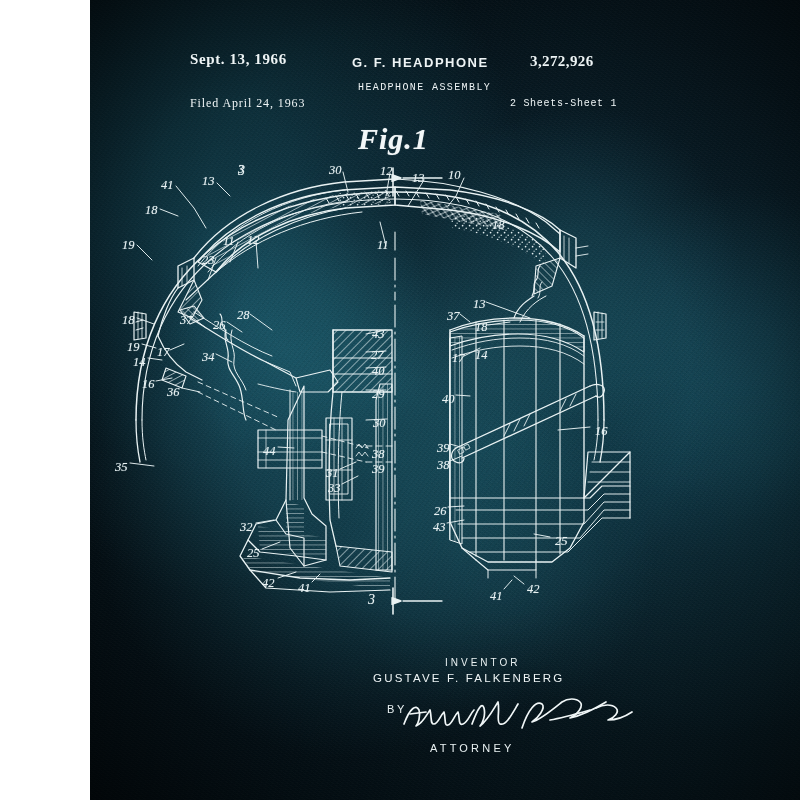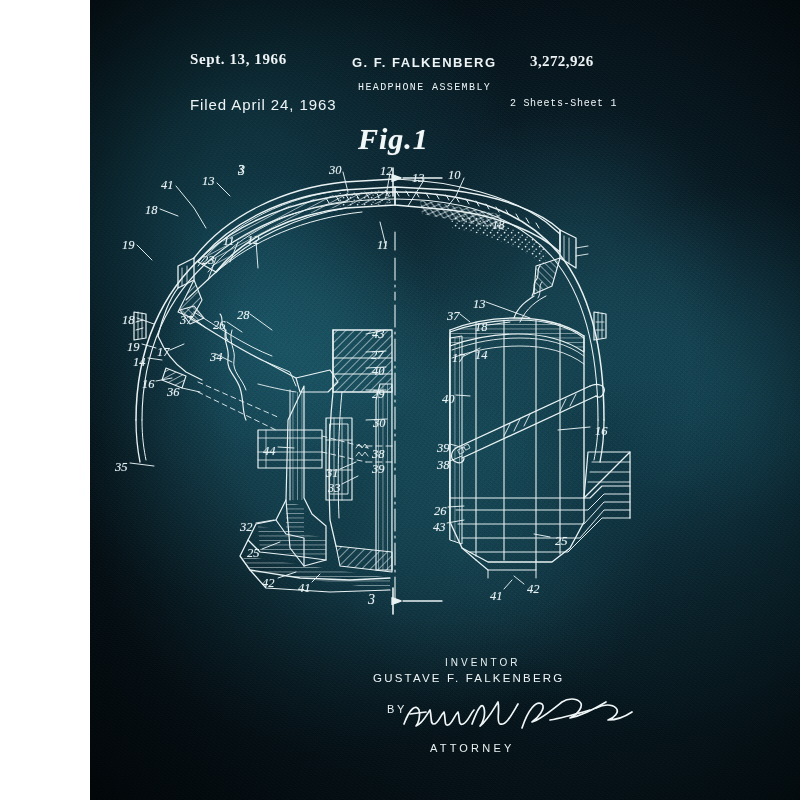"G. F. FALKENBERG" div.hdr { text: FALKENBERG -> HEADPHONE }
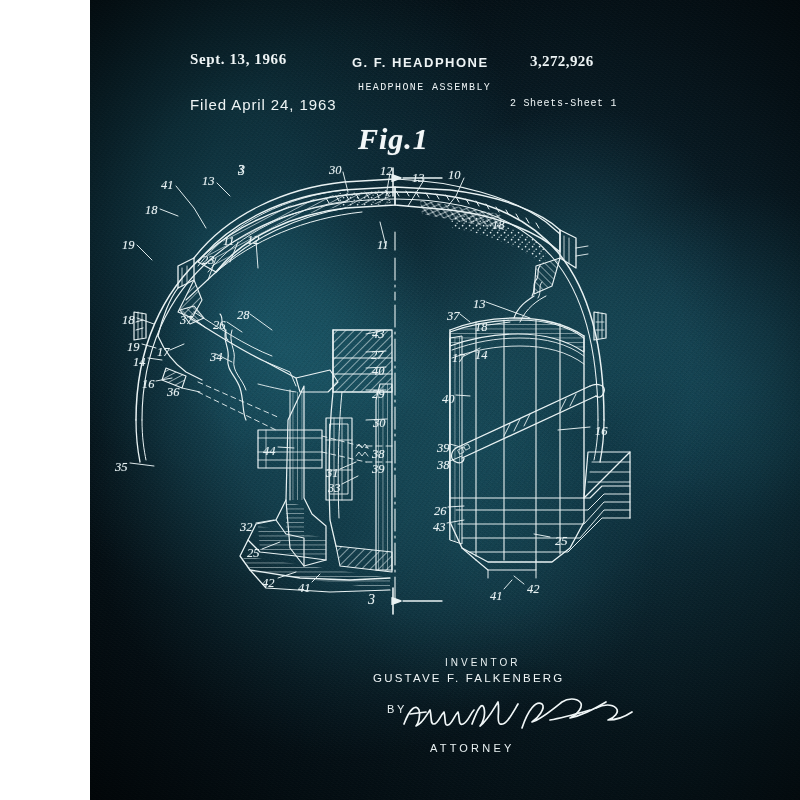"Filed April 24, 1963" .t-filed { font-family: Liberation Sans, sans-serif -> Liberation Serif, serif; font-size: 15px -> 12px }
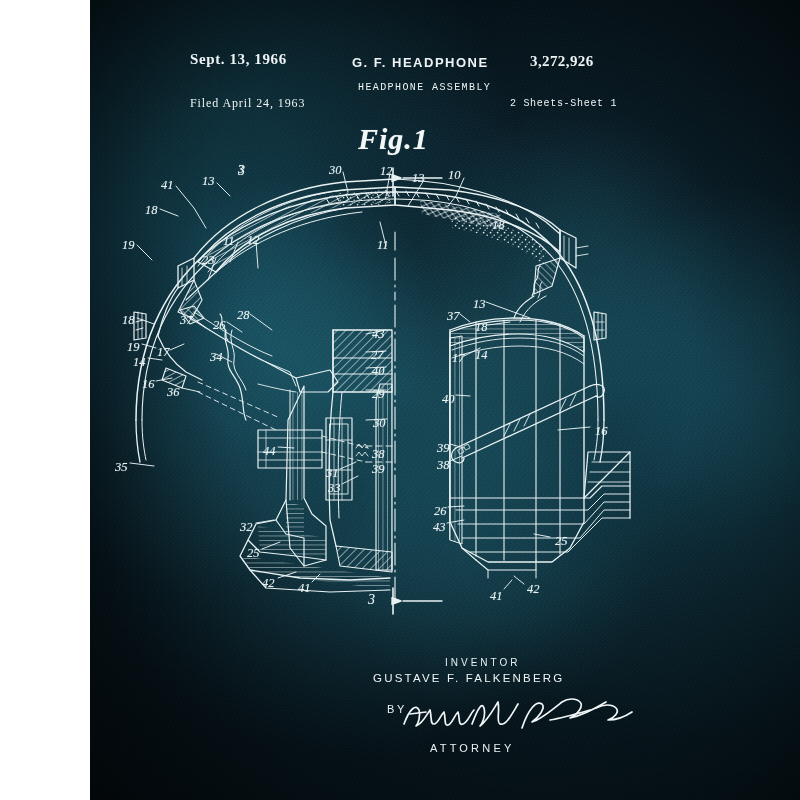"34" div.num { margin-left: 8px -> none }
